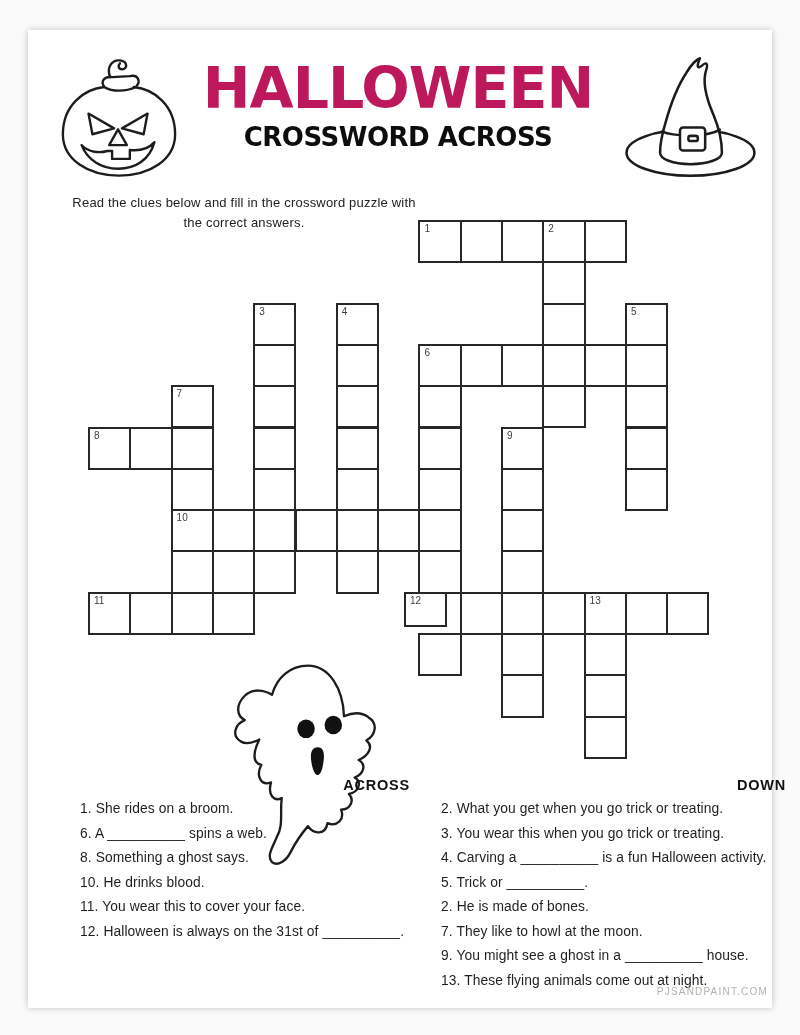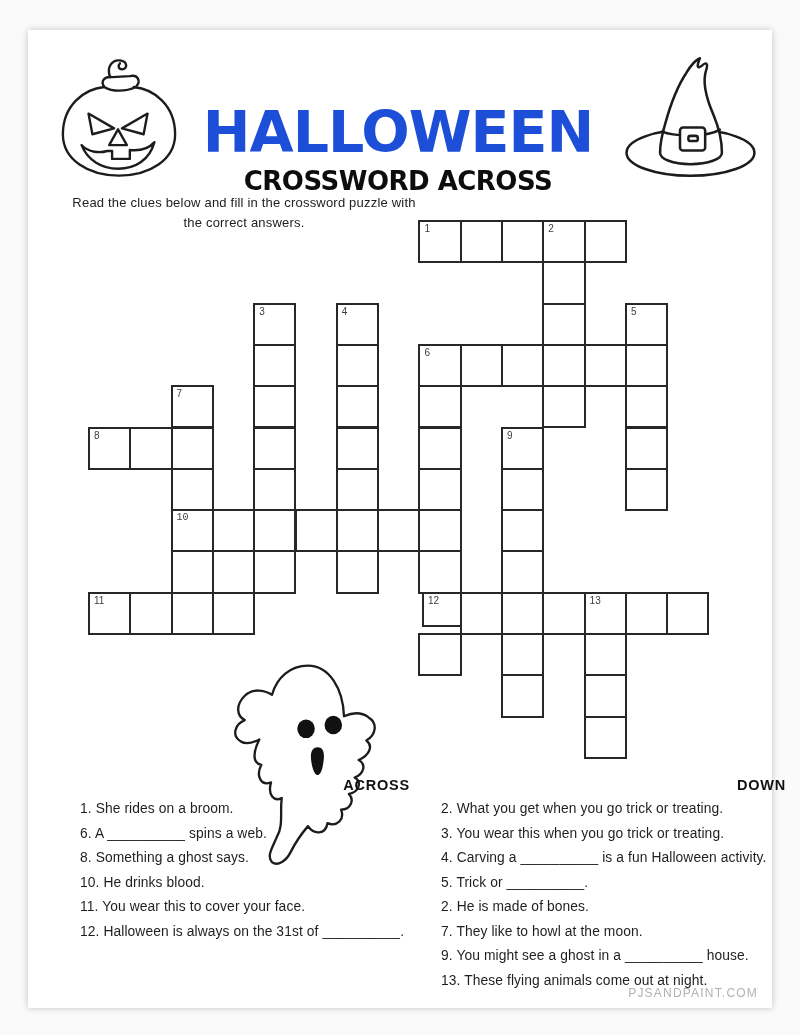"HALLOWEEN" .title { color: #1d4ed8 -> #be185d; margin-top: 44px -> none }
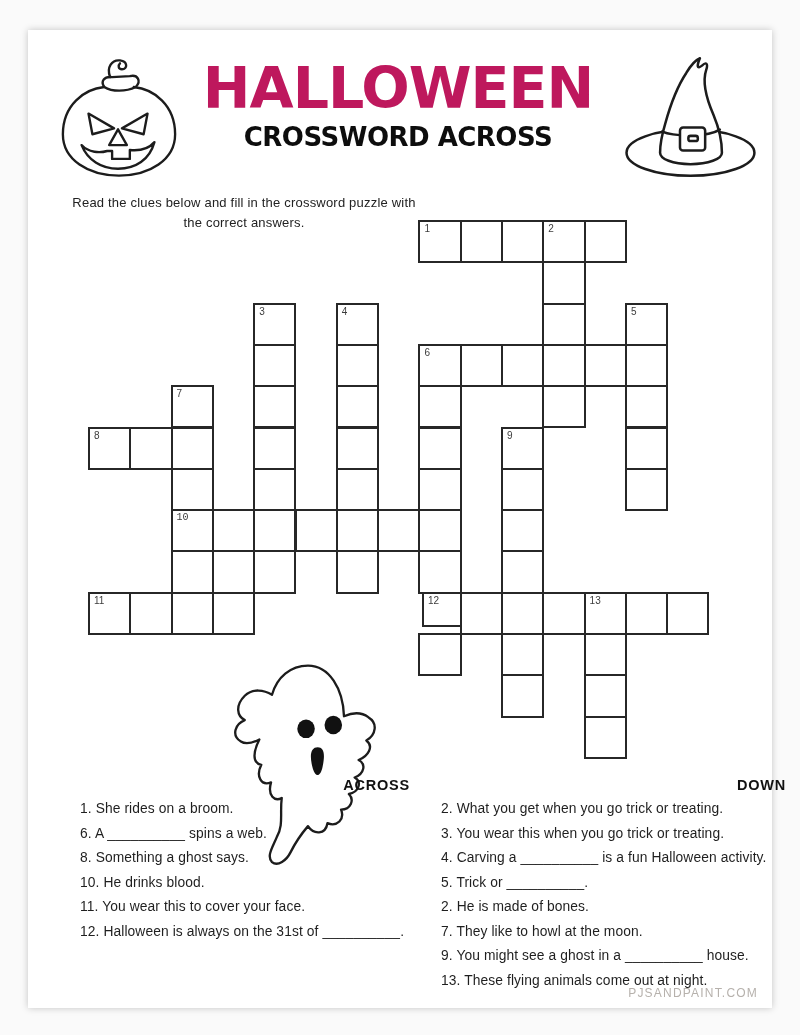"10" div.cell { font-family: Liberation Mono, monospace -> none }
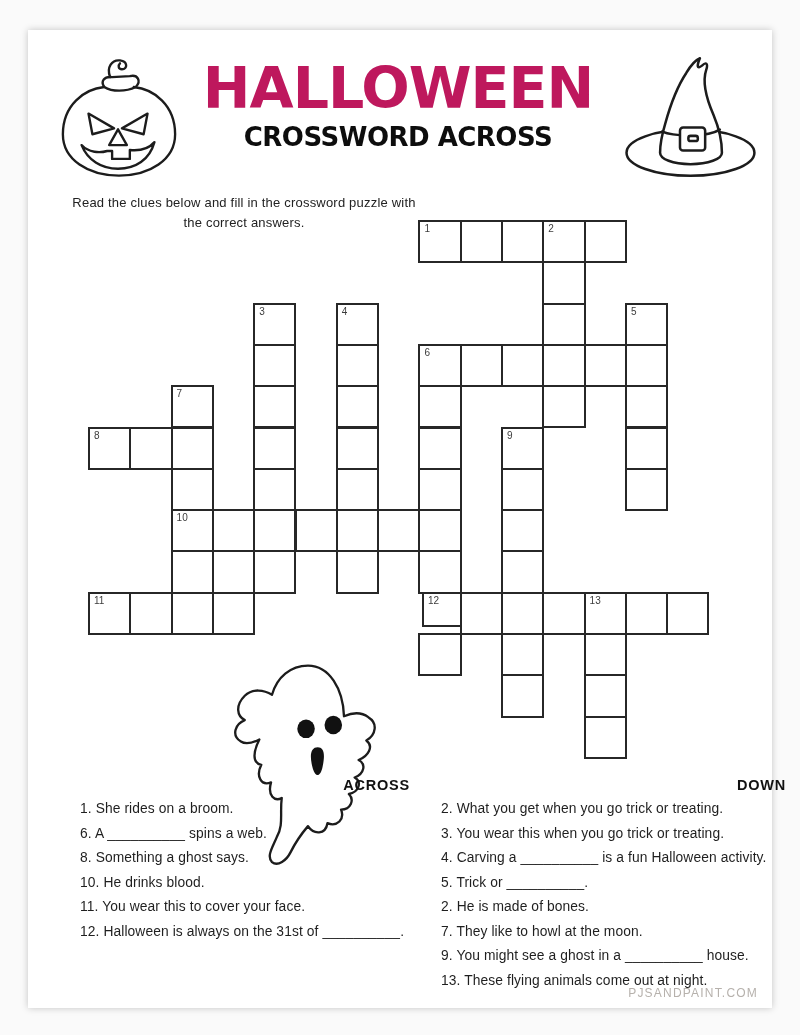"12" div.cell { left: 334px -> 316px }
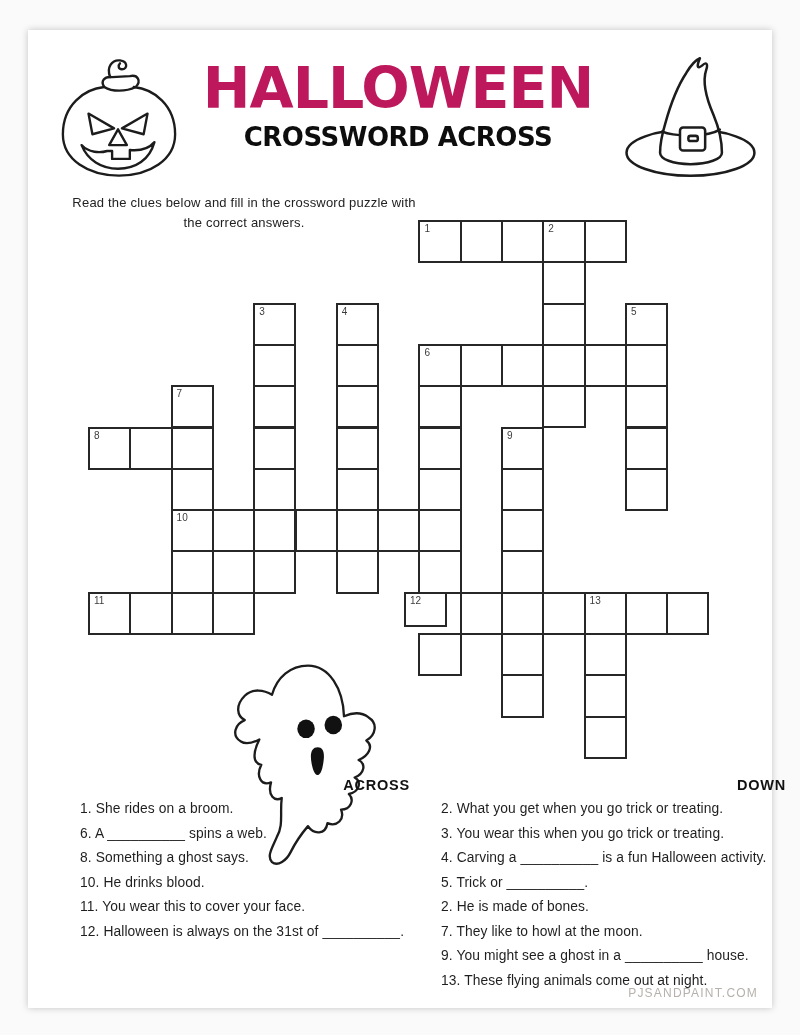"PJSANDPAINT.COM" .footer { font-size: 12px -> 10px; right: 14px -> 4px }
